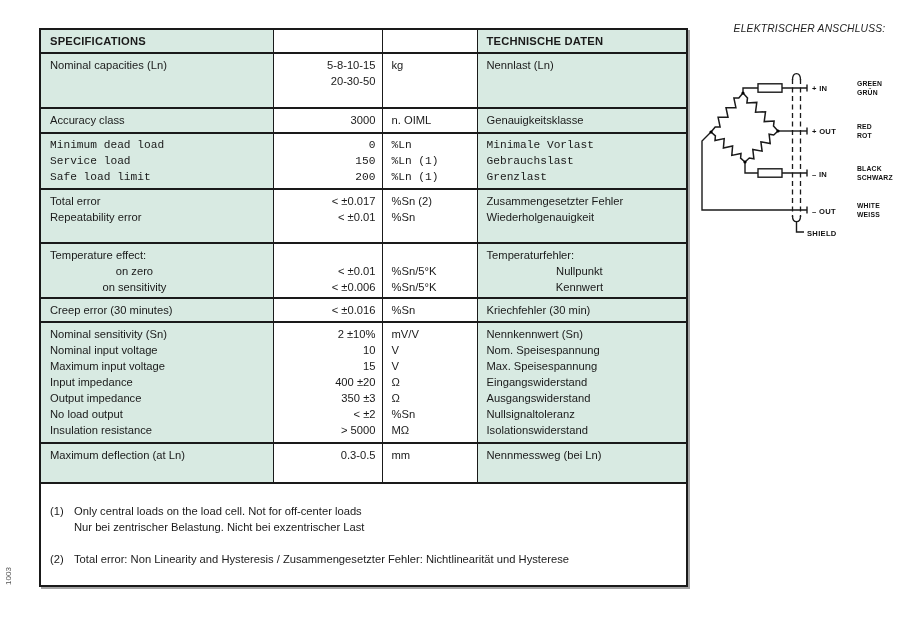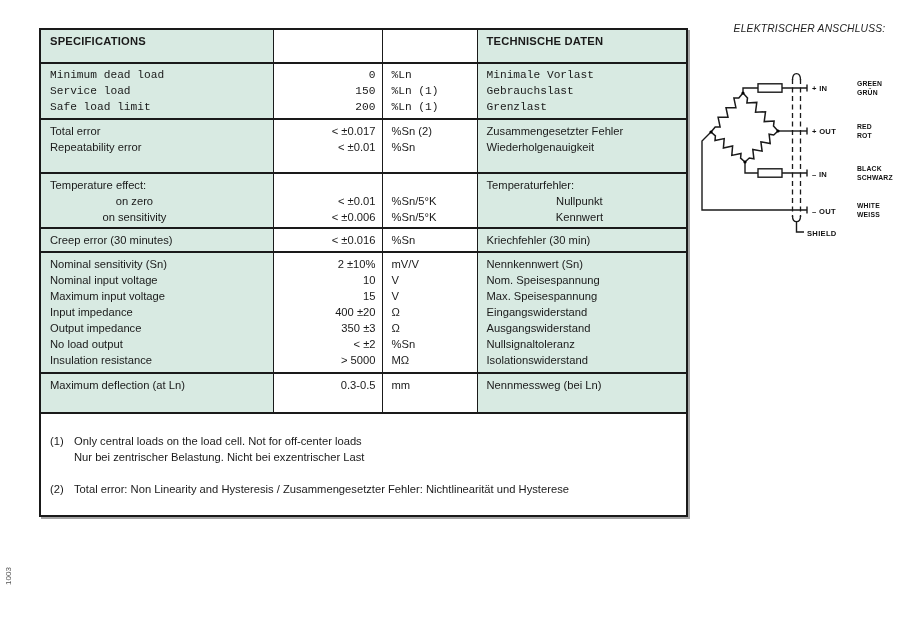"SPECIFICATIONS" tr.r-hdr { height: 34px -> 24px }
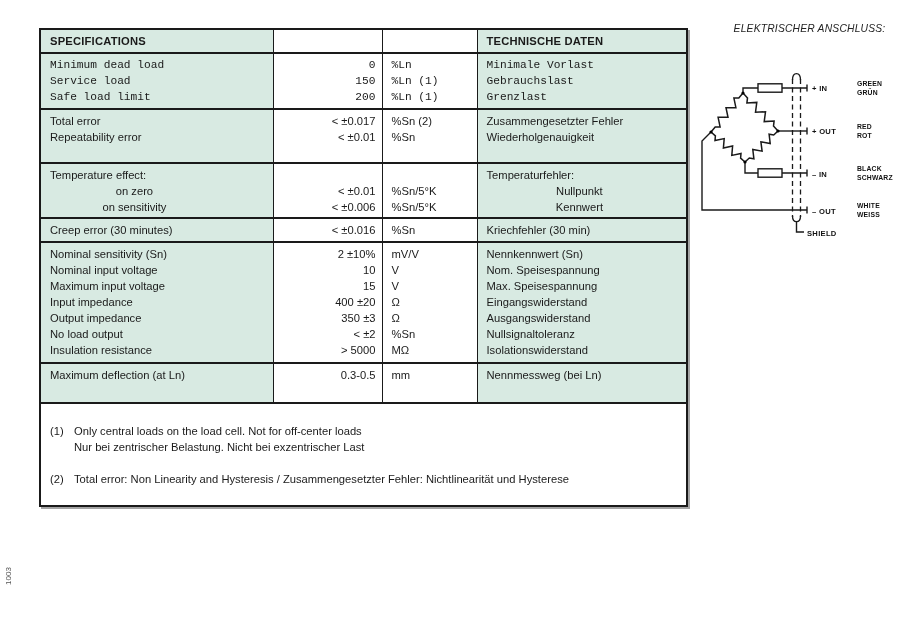"Nominal capacities (Ln)" tr.r0 { html: none -> <tr> <td>Nominal capacities (Ln)</td> <td>5-8-10-15 20-30-50</td> <td>kg</td> <td>Nennlast (Ln)</td> </tr> }
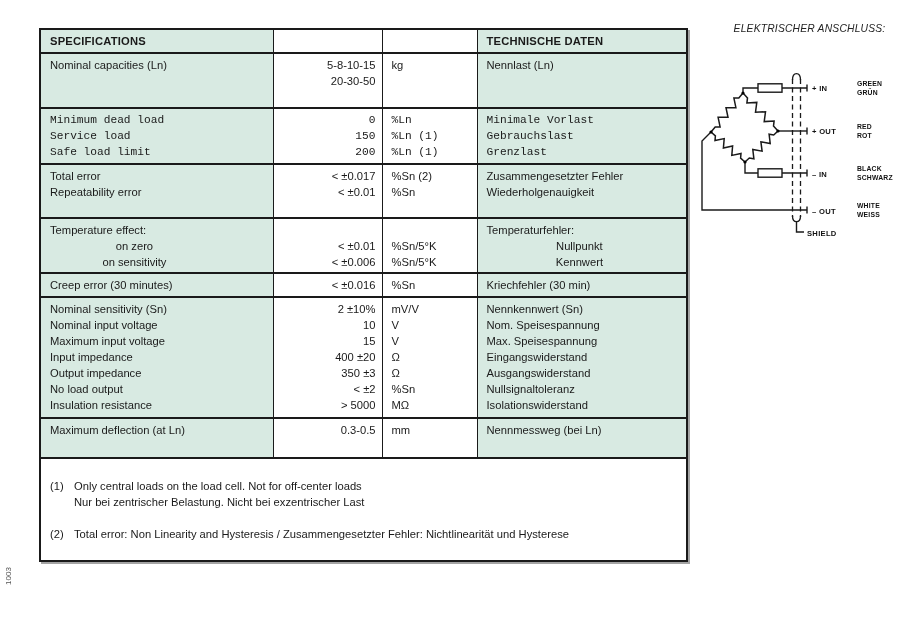"Accuracy class" tr.r1 { html: none -> <tr> <td>Accuracy class</td> <td>3000</td> <td>n. OIML</td> <td>Genauigkeitsklasse</td> </tr> }
